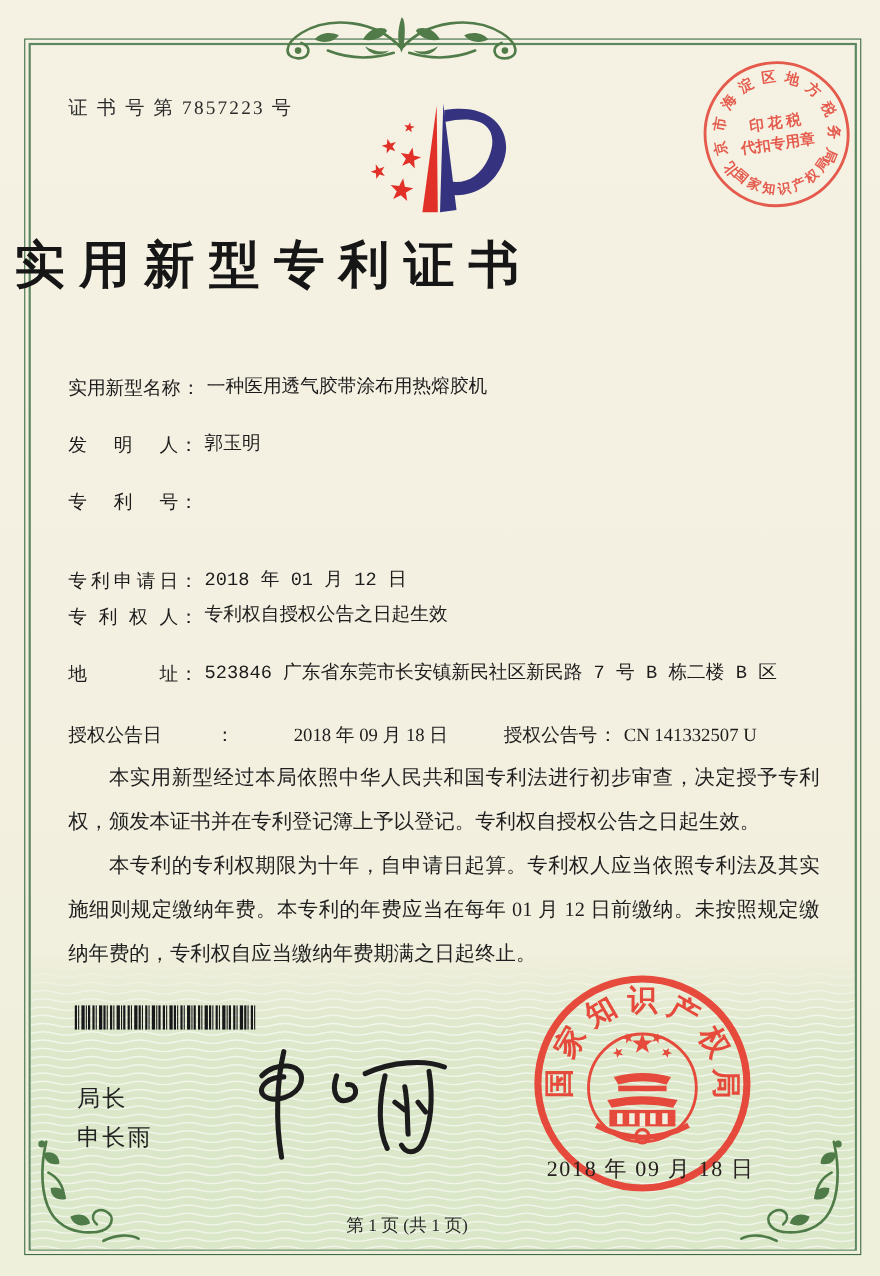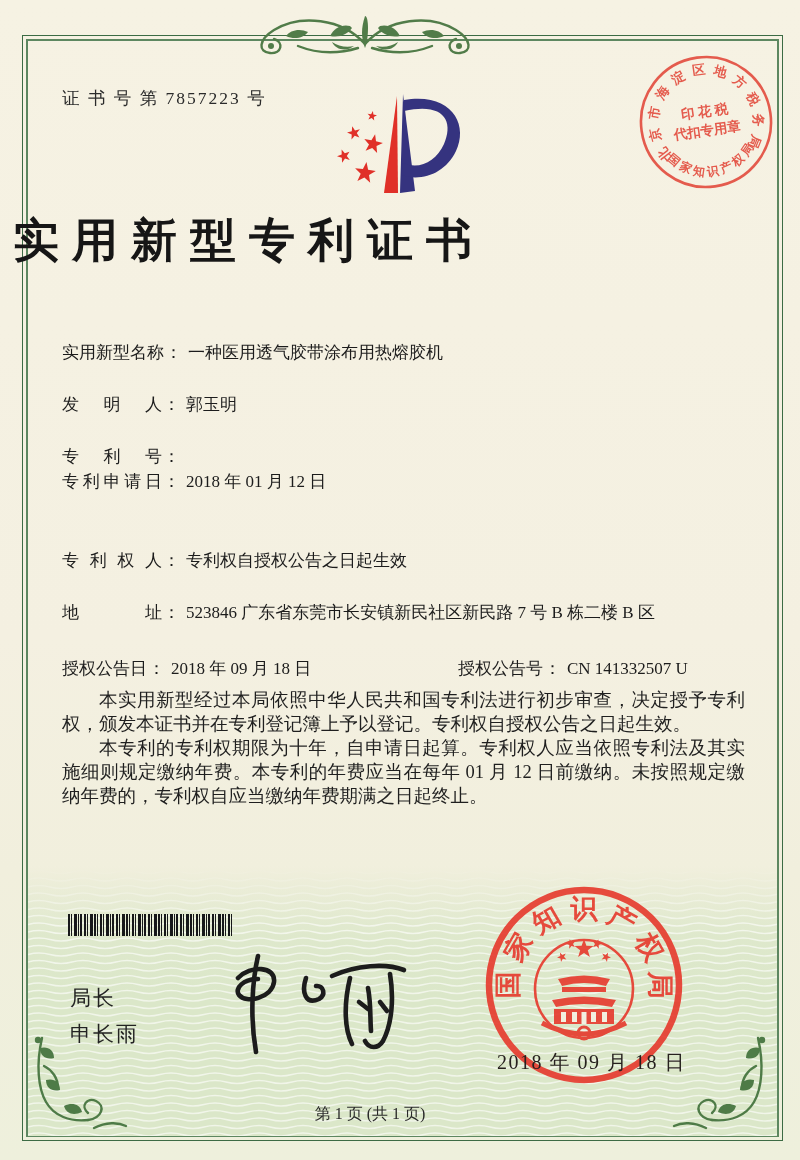"一种医用透气胶带涂布用热熔胶机" .fvalue { font-family: none -> Liberation Mono, monospace }
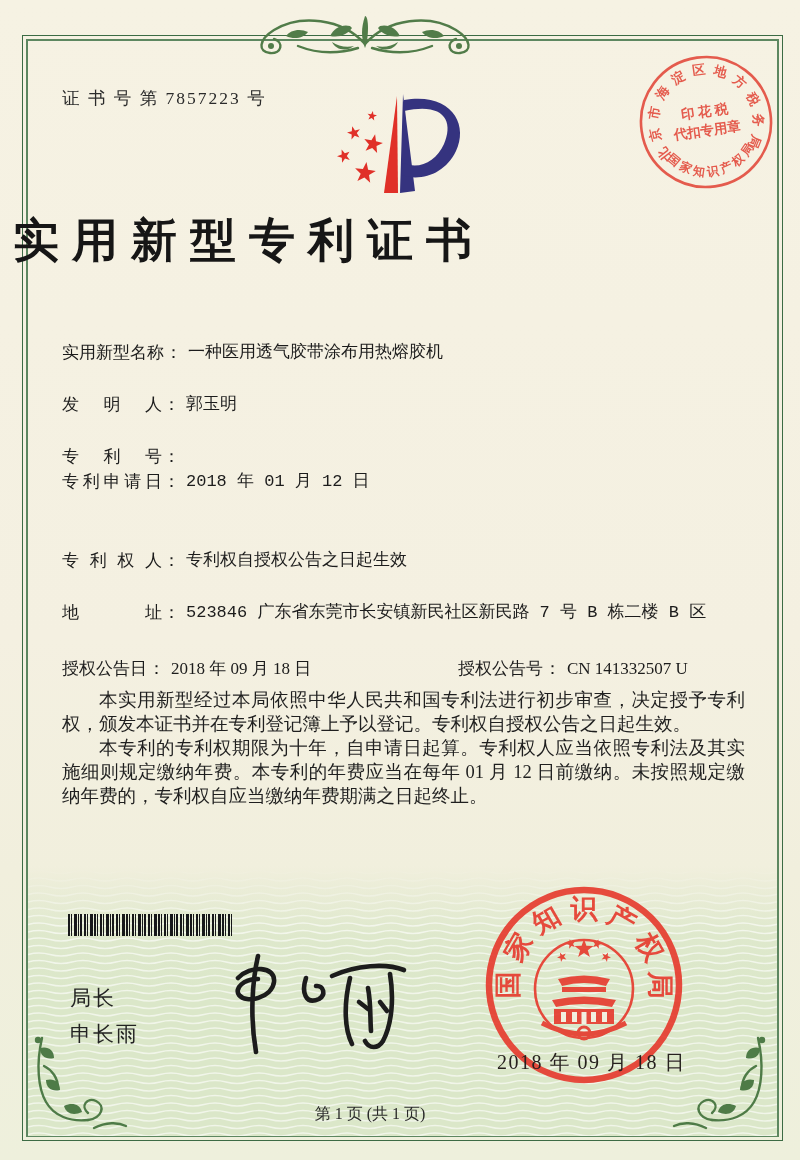"专利申请日" div.abs { top: 469px -> 516px }
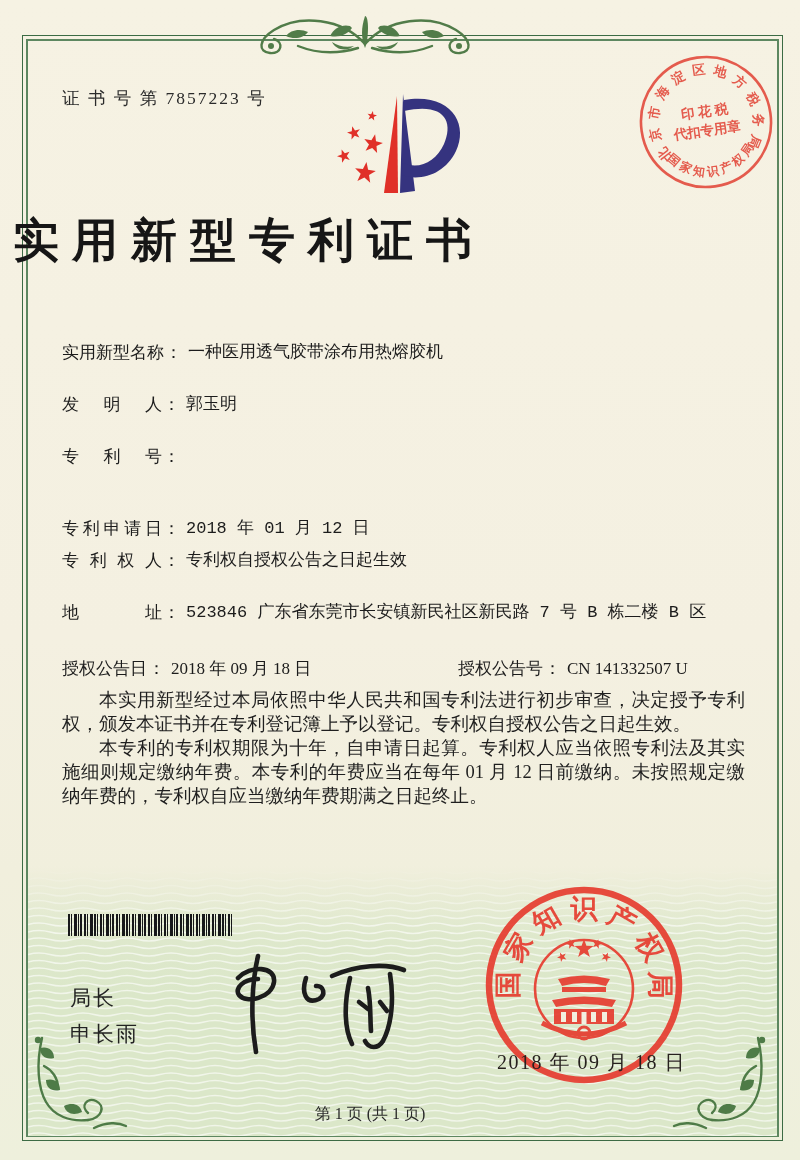"授权公告日" div.abs { gap: none -> 48px }
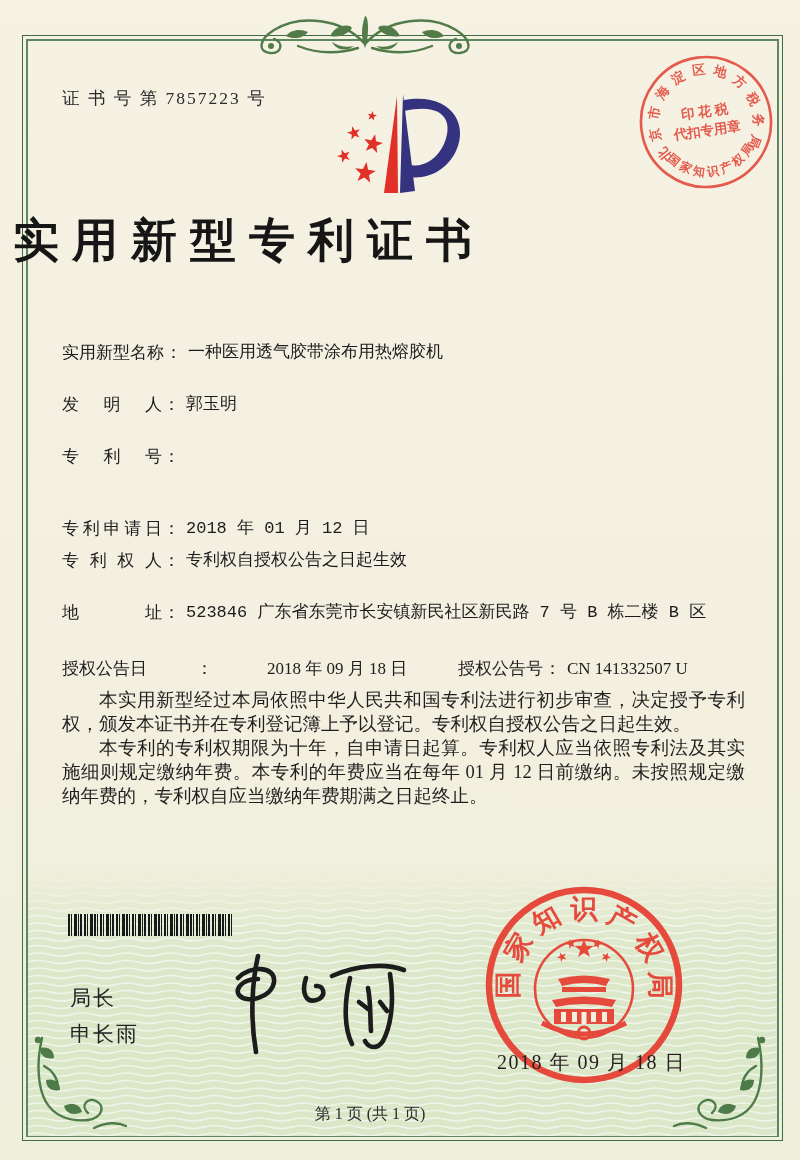"本实用新型经过本局依照中华人民共和国专利法进行初步审查，决定授予专利权，颁发本证" .paras { line-height: 24px -> 40px }
